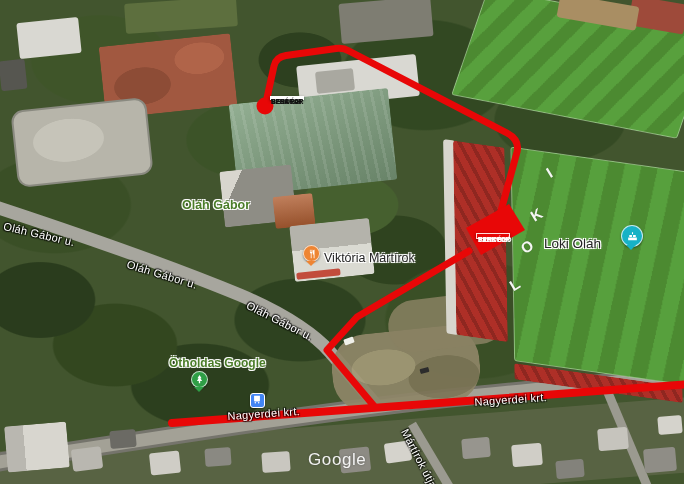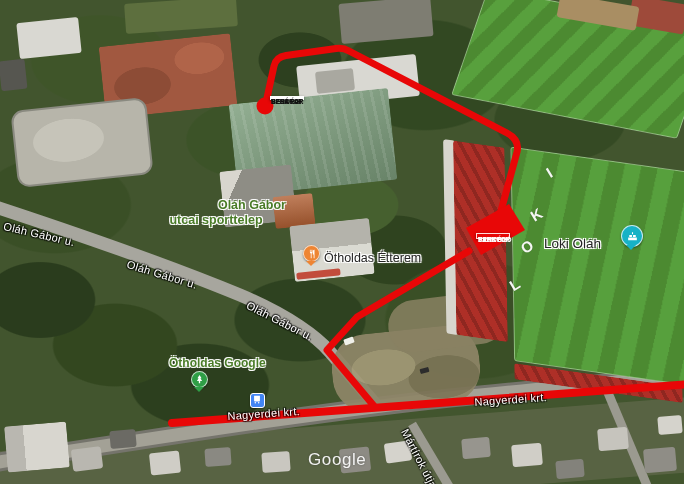"Oláh Gábor" span { text-align: right -> none }
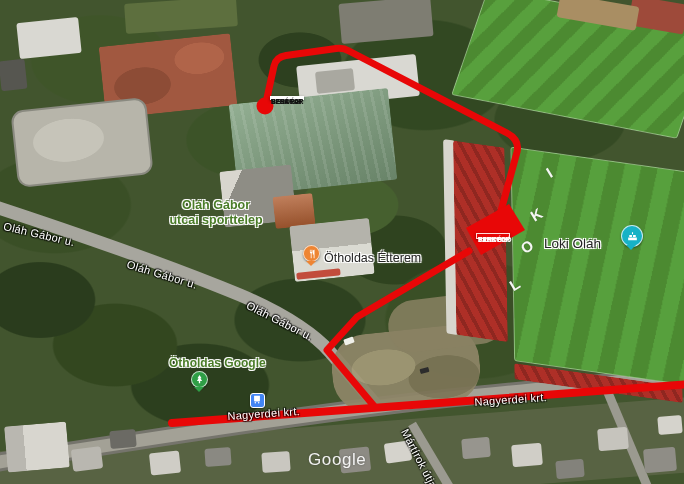"utcai sporttelep" span { html: <span>utcai sporttelep</span> -> none }
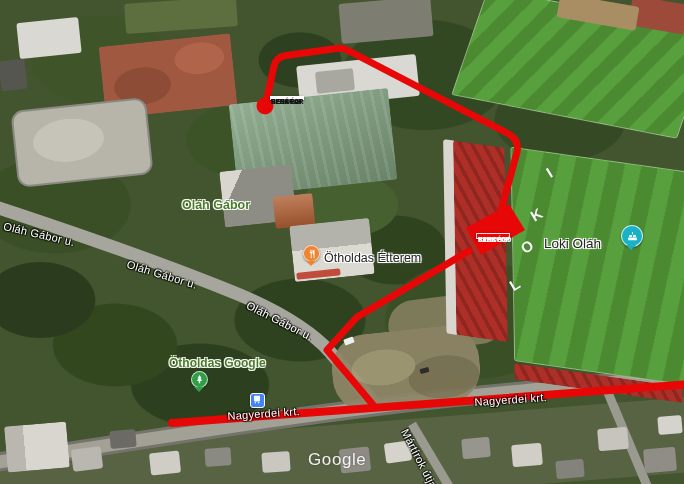"Ötholdas Étterem" span.poi-dark { text: Ötholdas Étterem -> Viktória Mártírok }
